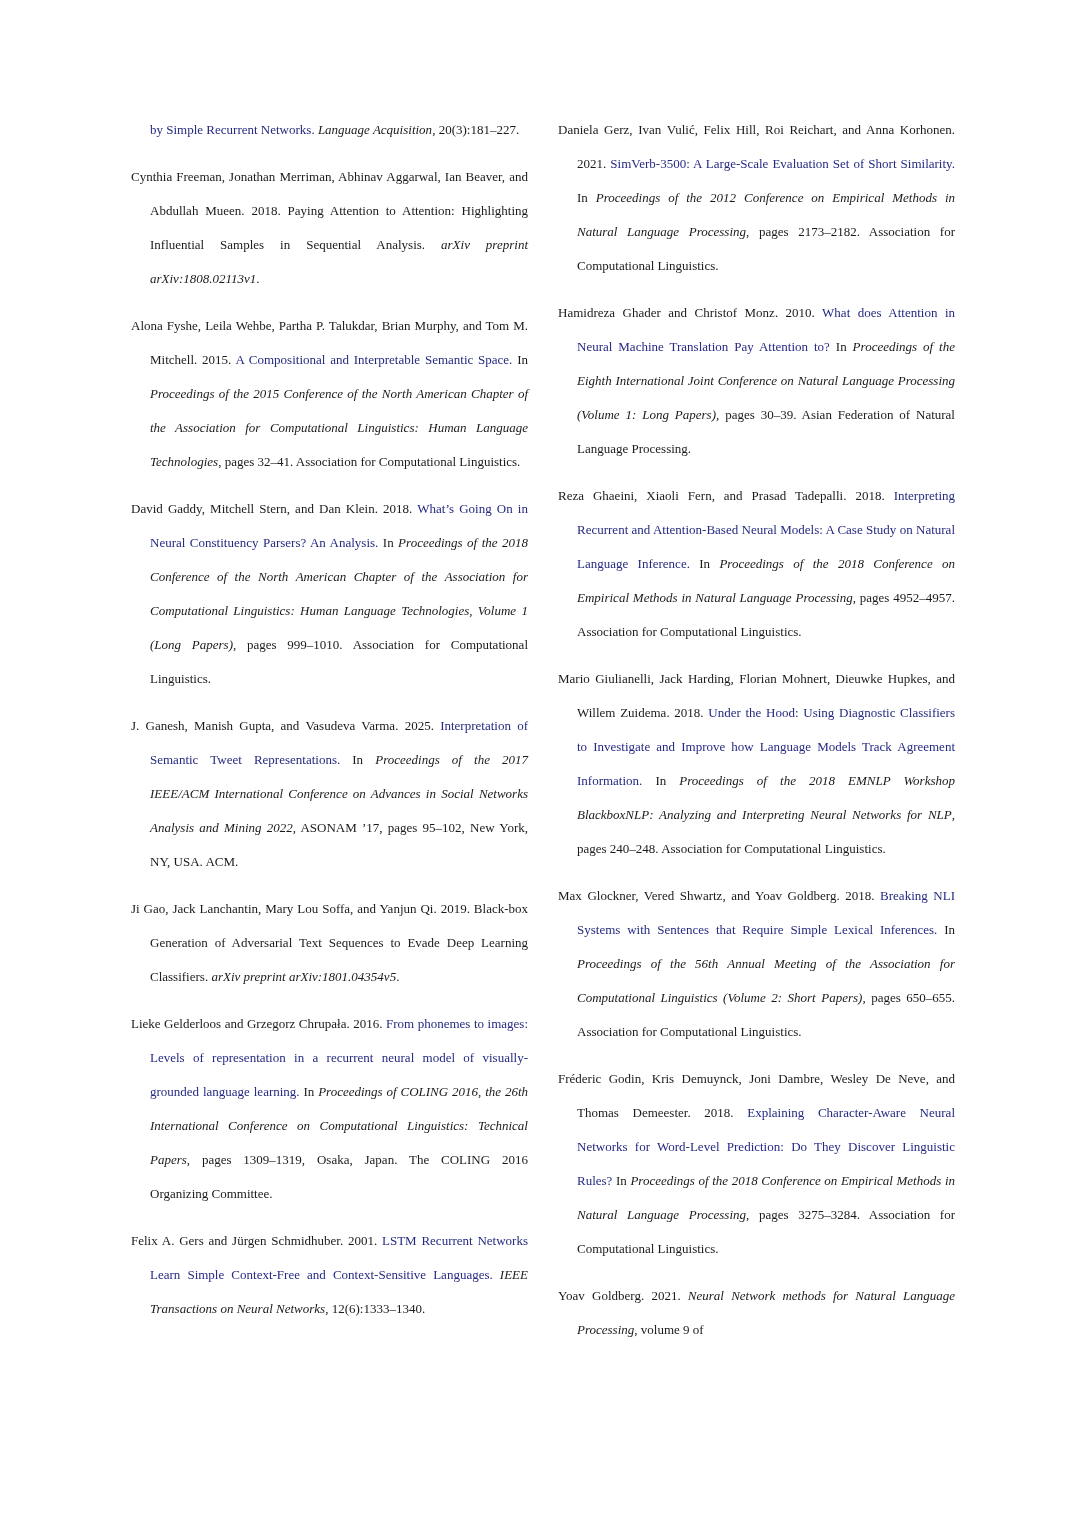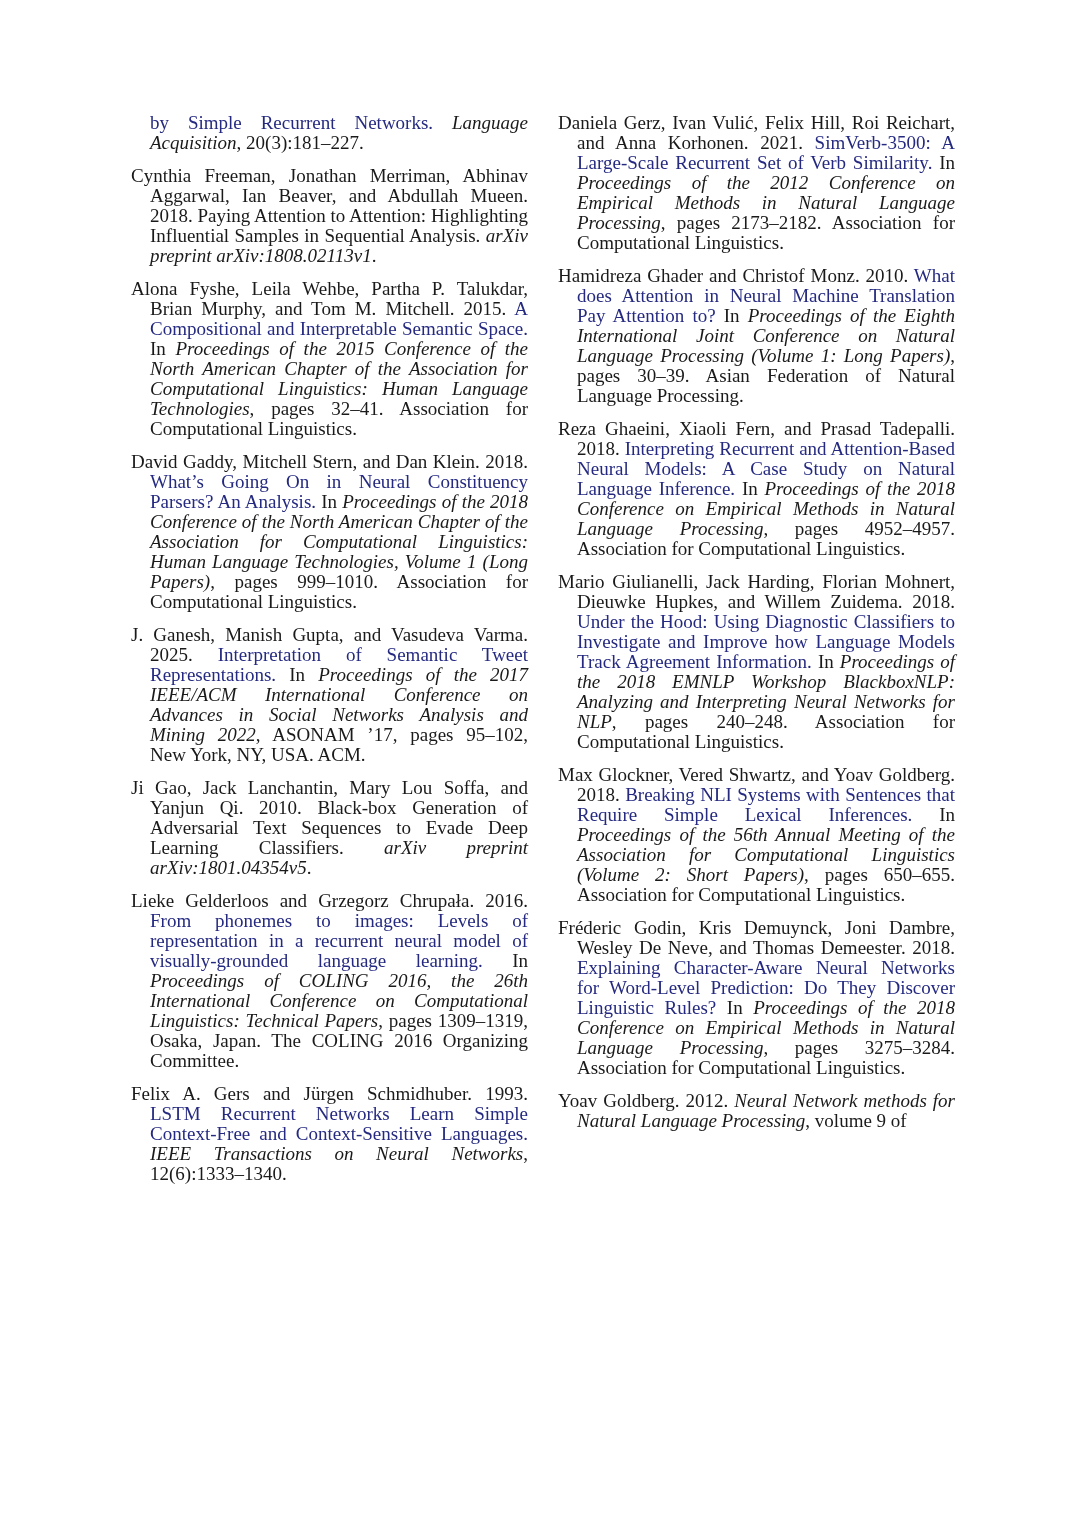"by Simple Recurrent Networks. Language" .ref { font-size: 19px -> 13px; line-height: 20px -> 34px }
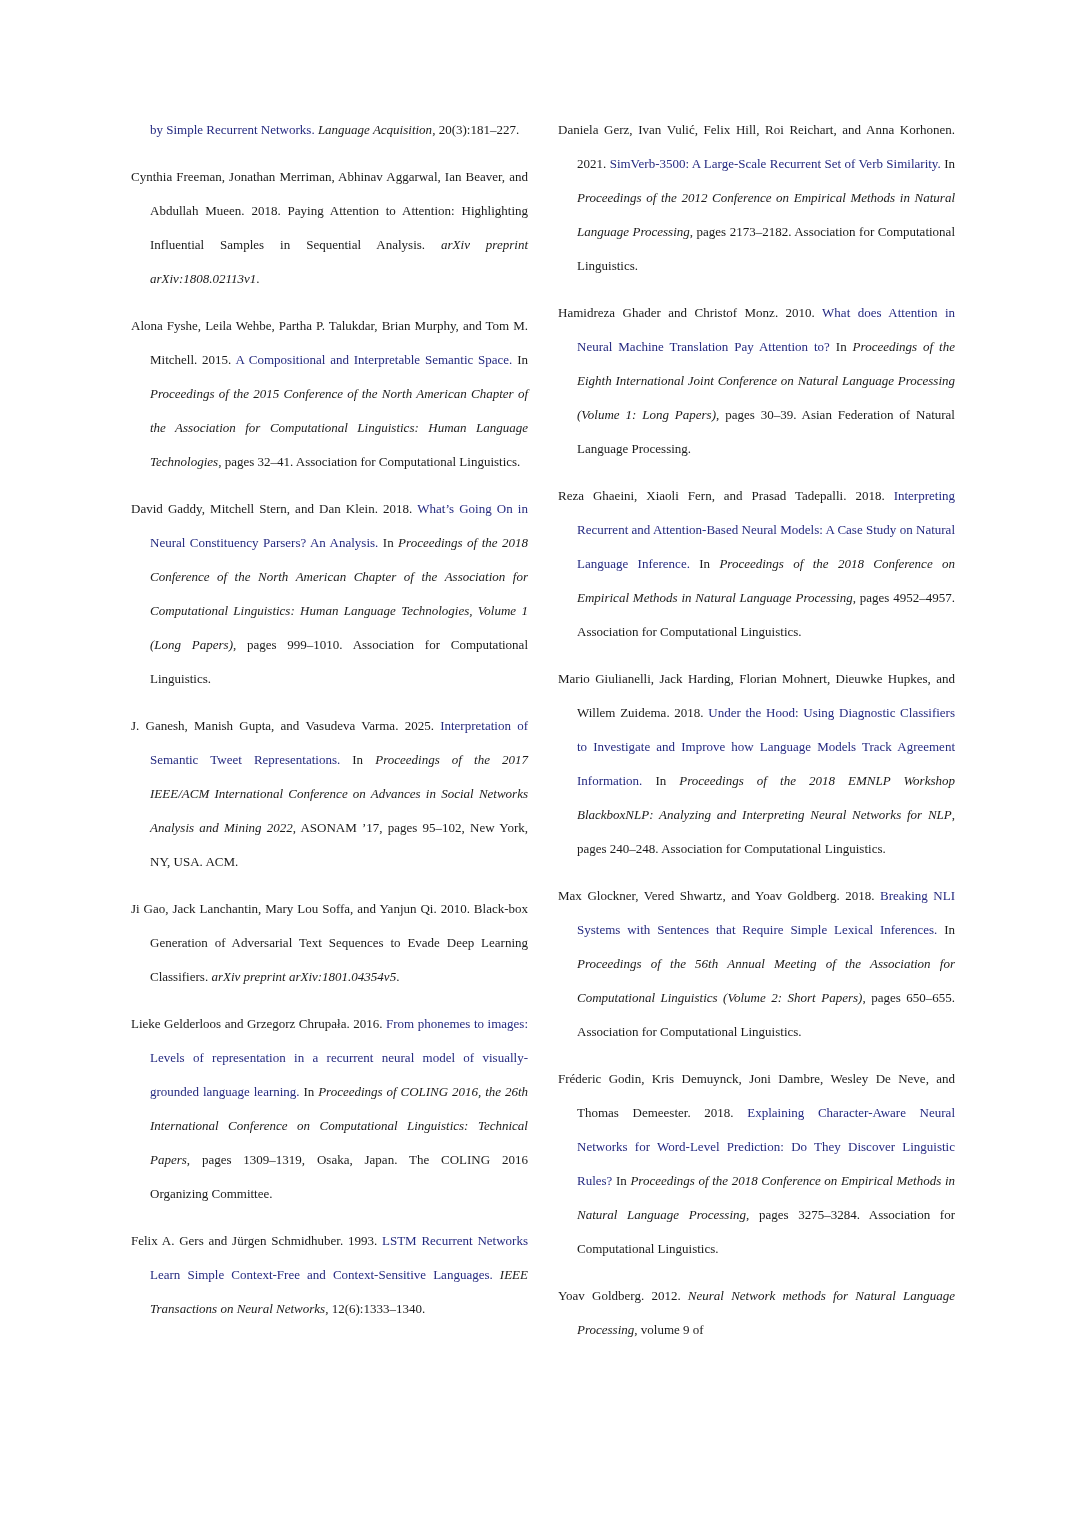"SimVerb-3500: A Large-Scale Recurrent" span.link { text: Recurrent Set of Verb -> Evaluation Set of Short }
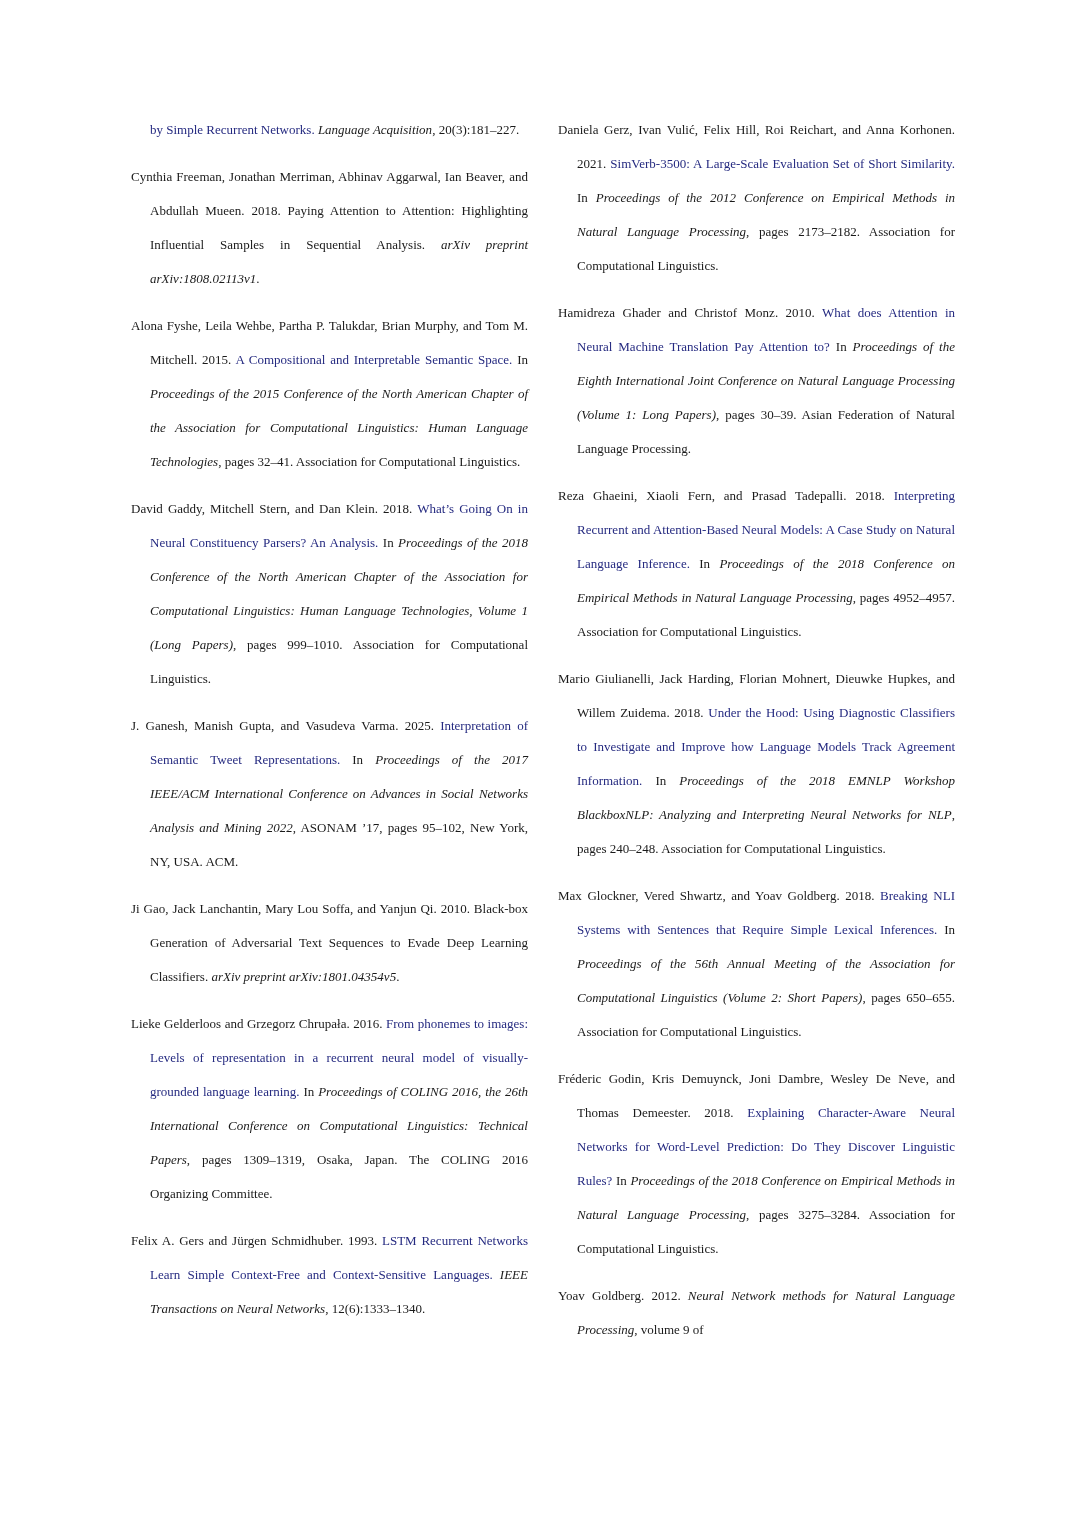"Ji Gao, Jack Lanchantin, Mary" span { text: 2010 -> 2019 }
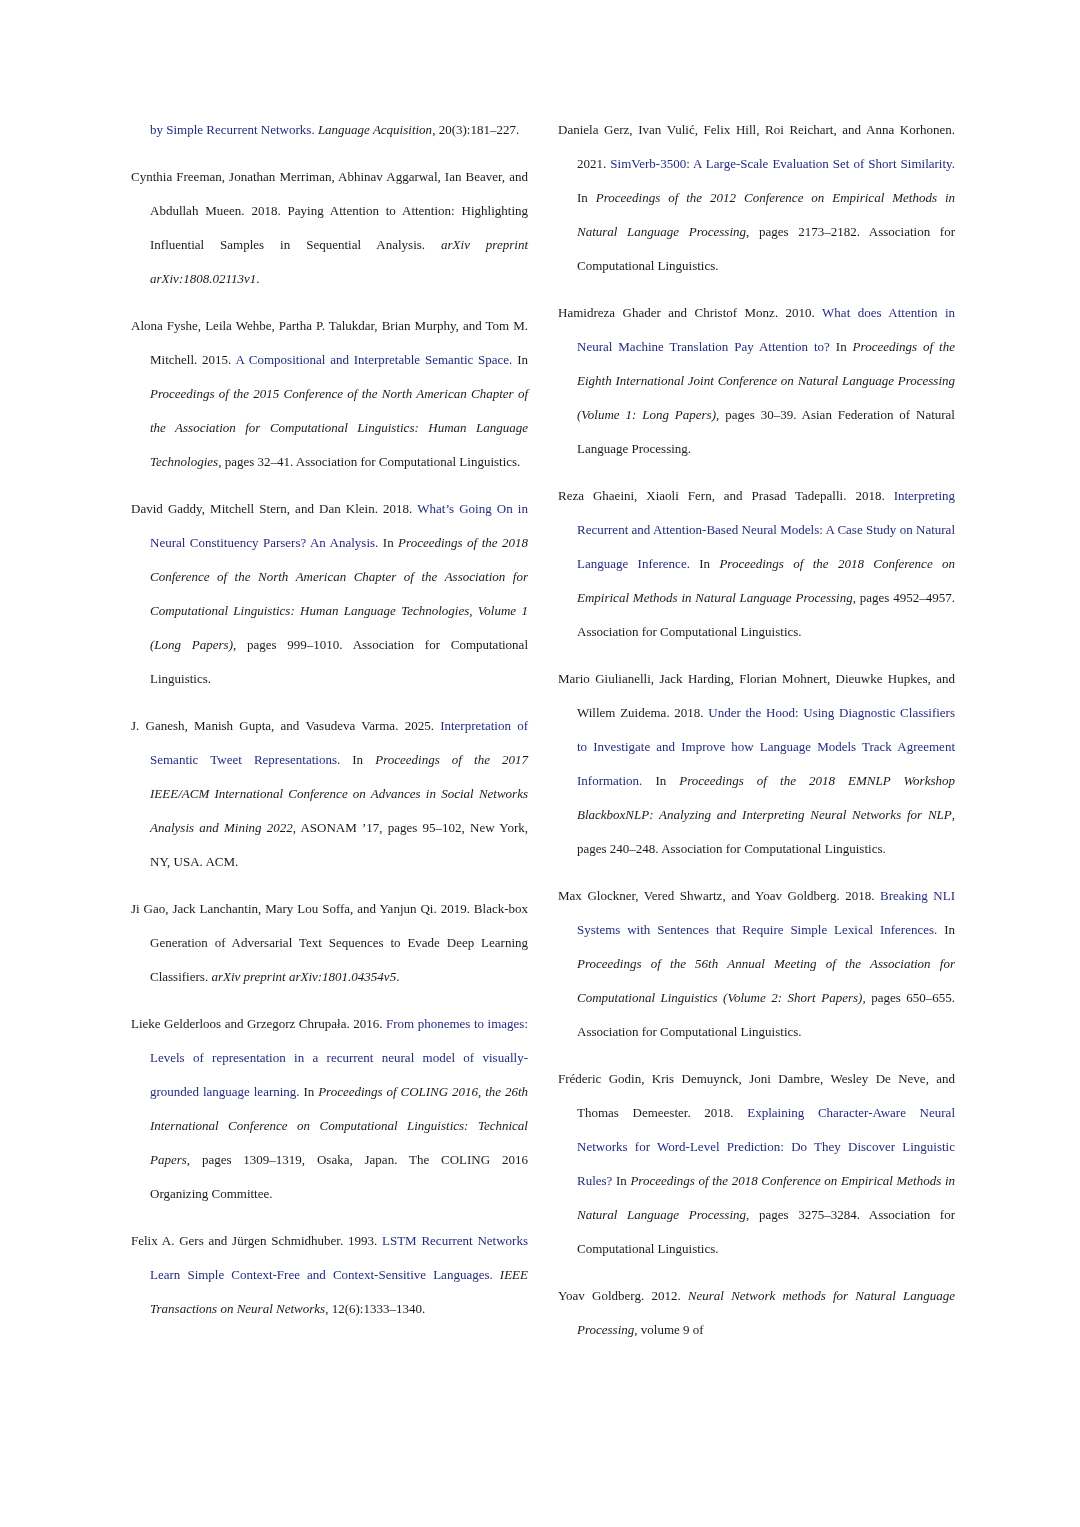"Felix A. Gers and Jürgen" span { text: 1993 -> 2001 }
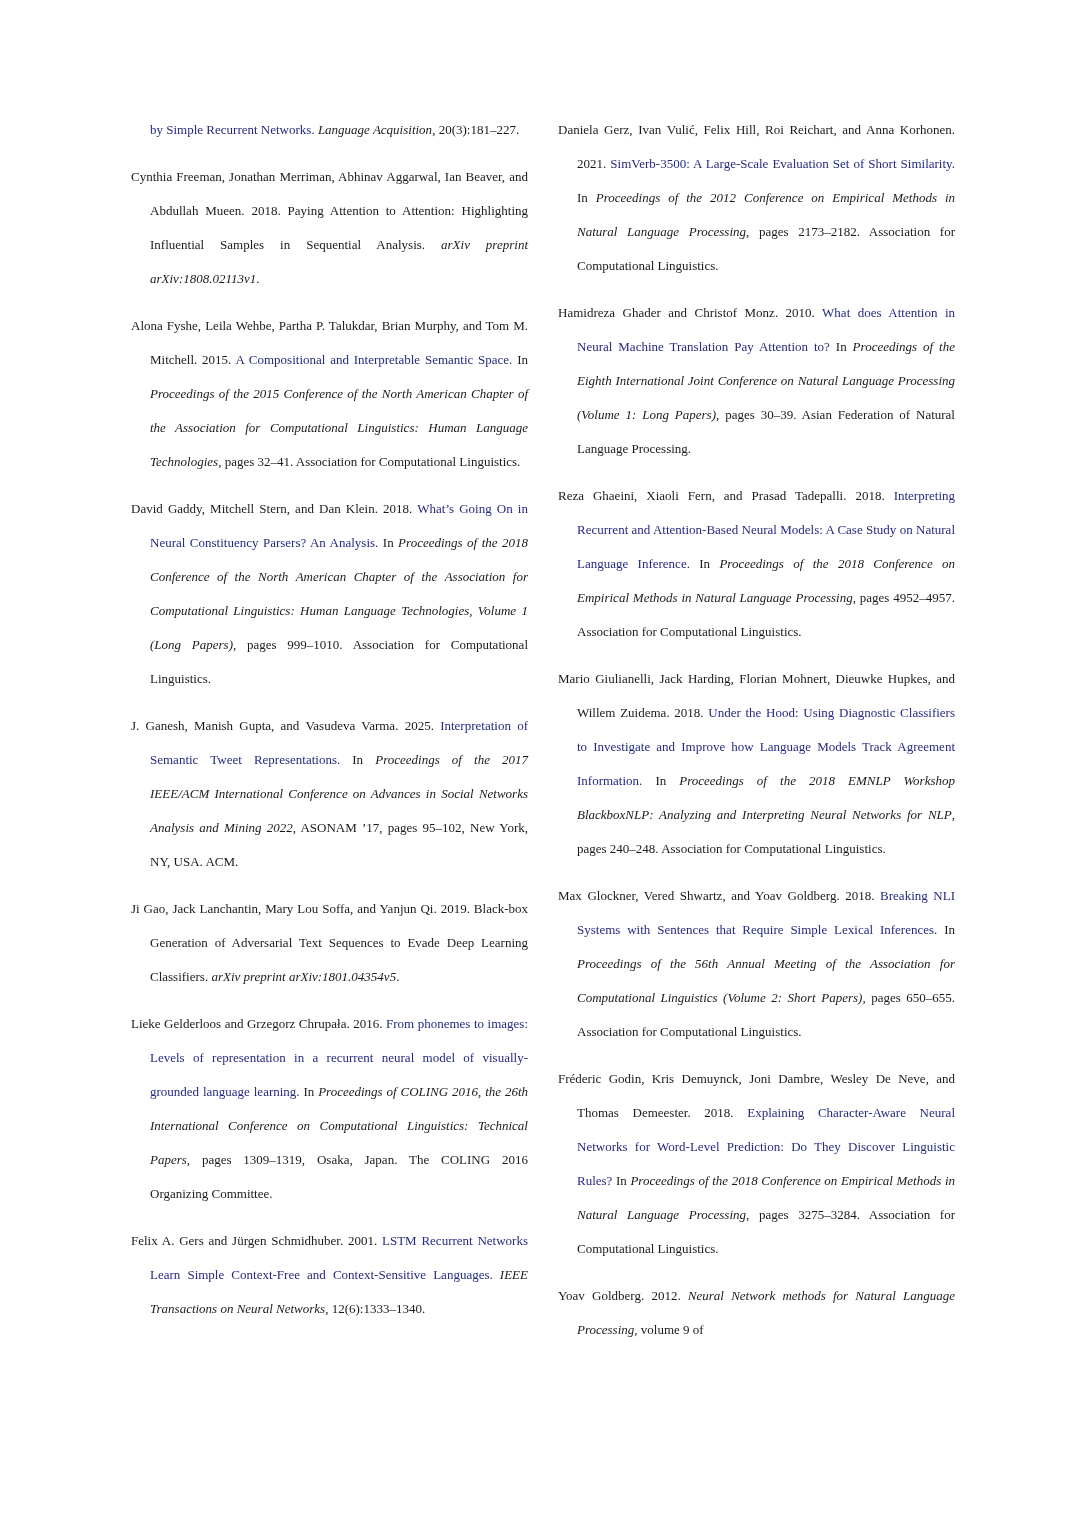"Yoav Goldberg. 2012." span { text: 2012 -> 2021 }
